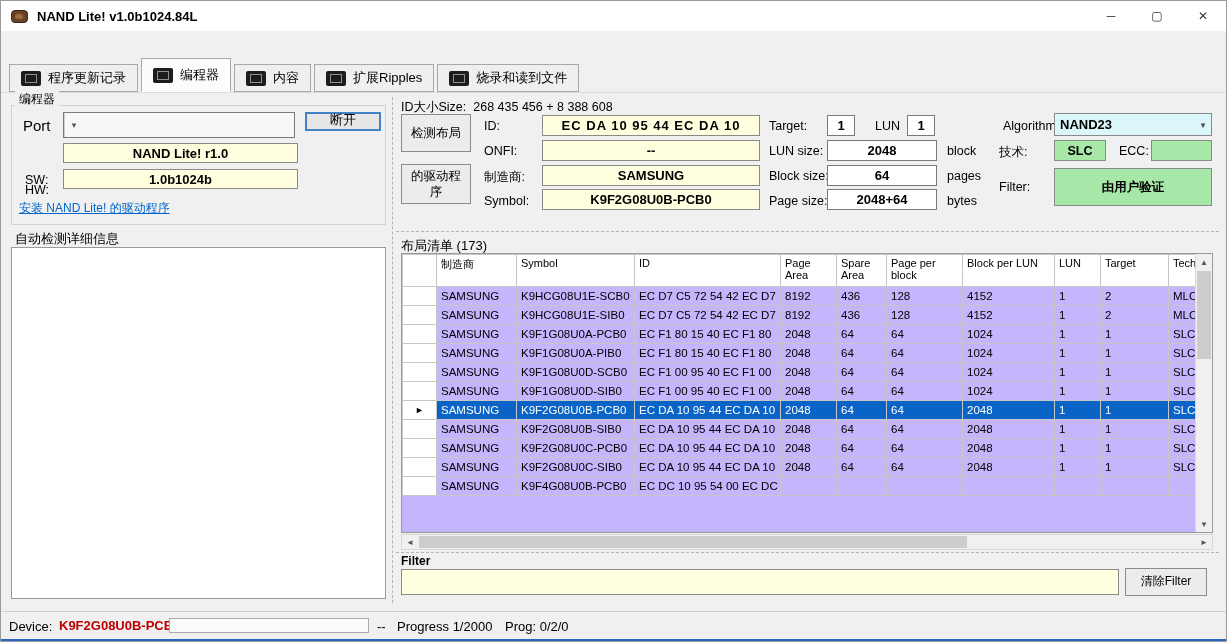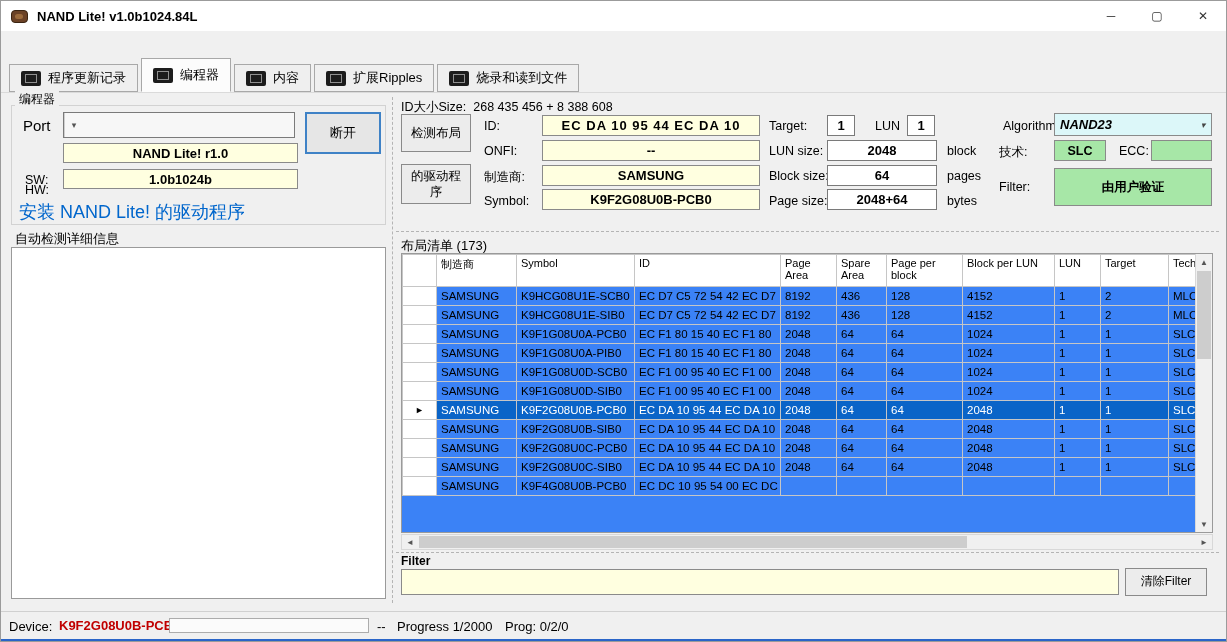"断开" div.abs { font-family: none -> Liberation Mono, monospace; height: 42px -> 19px }
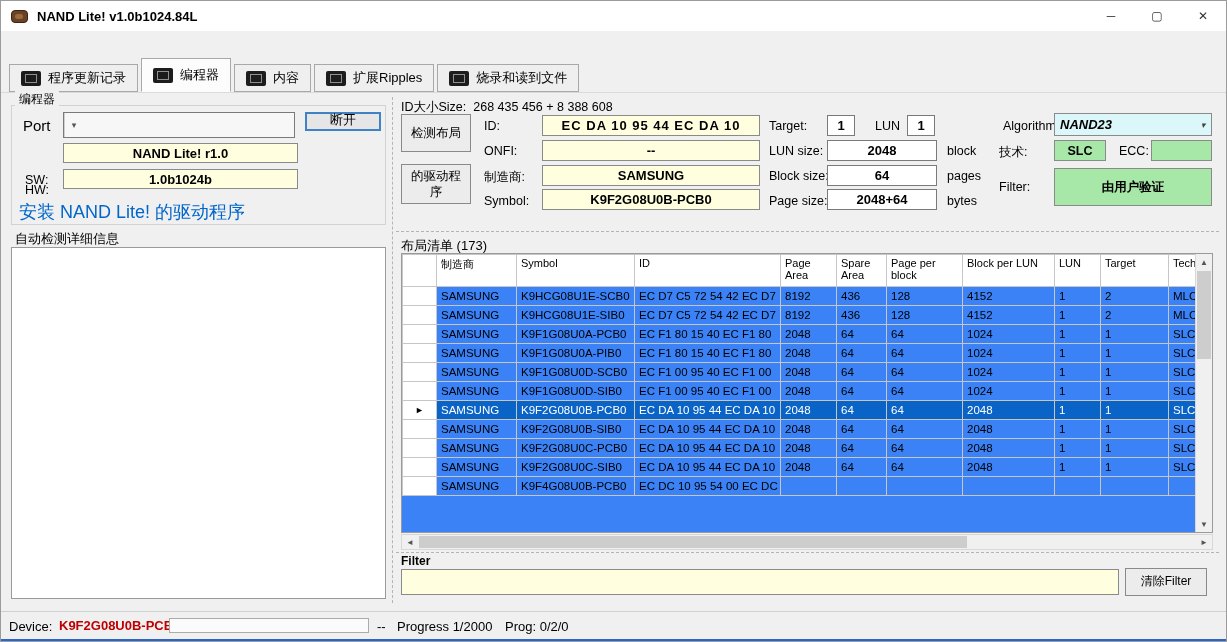"NAND23" div.abs { font-style: italic -> none }
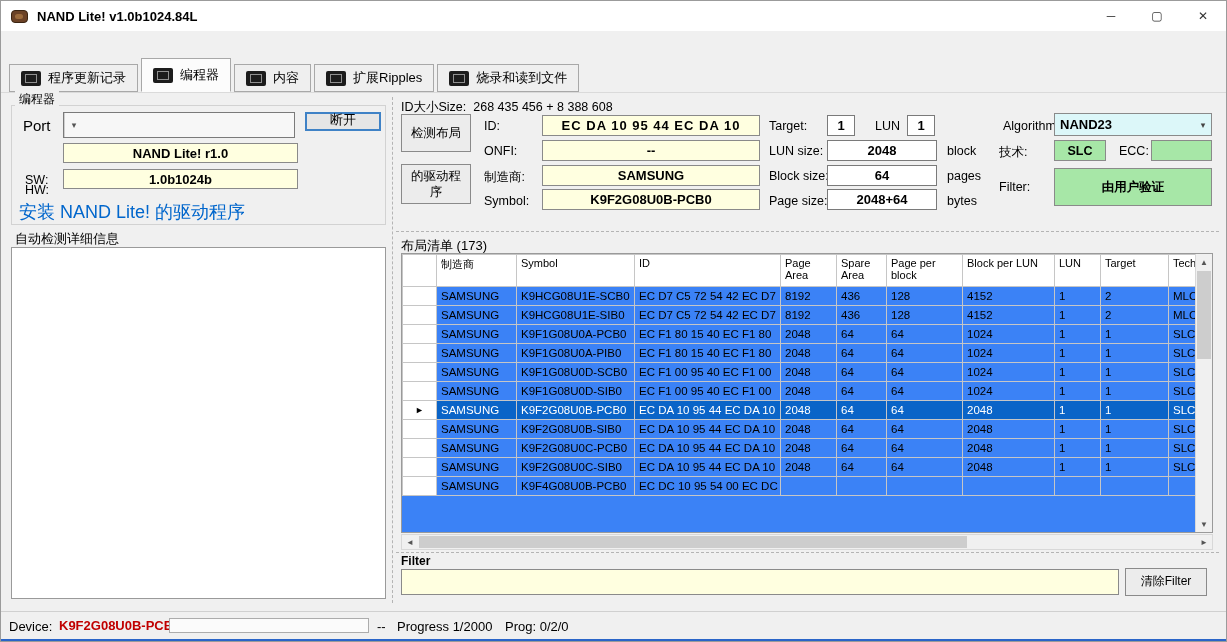"安装 NAND Lite! 的驱动程序" .link { font-size: 18px -> 12px; text-decoration: none -> underline }
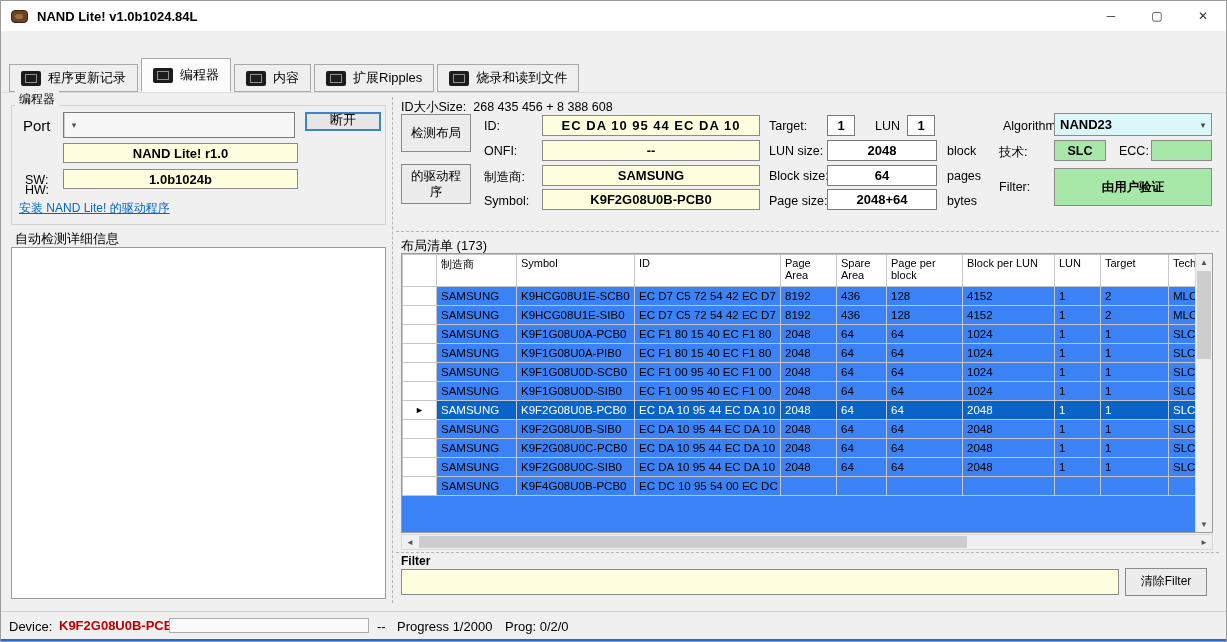"制造商" .table-wrap { background: #3b82f6 -> #c4b5fd }
